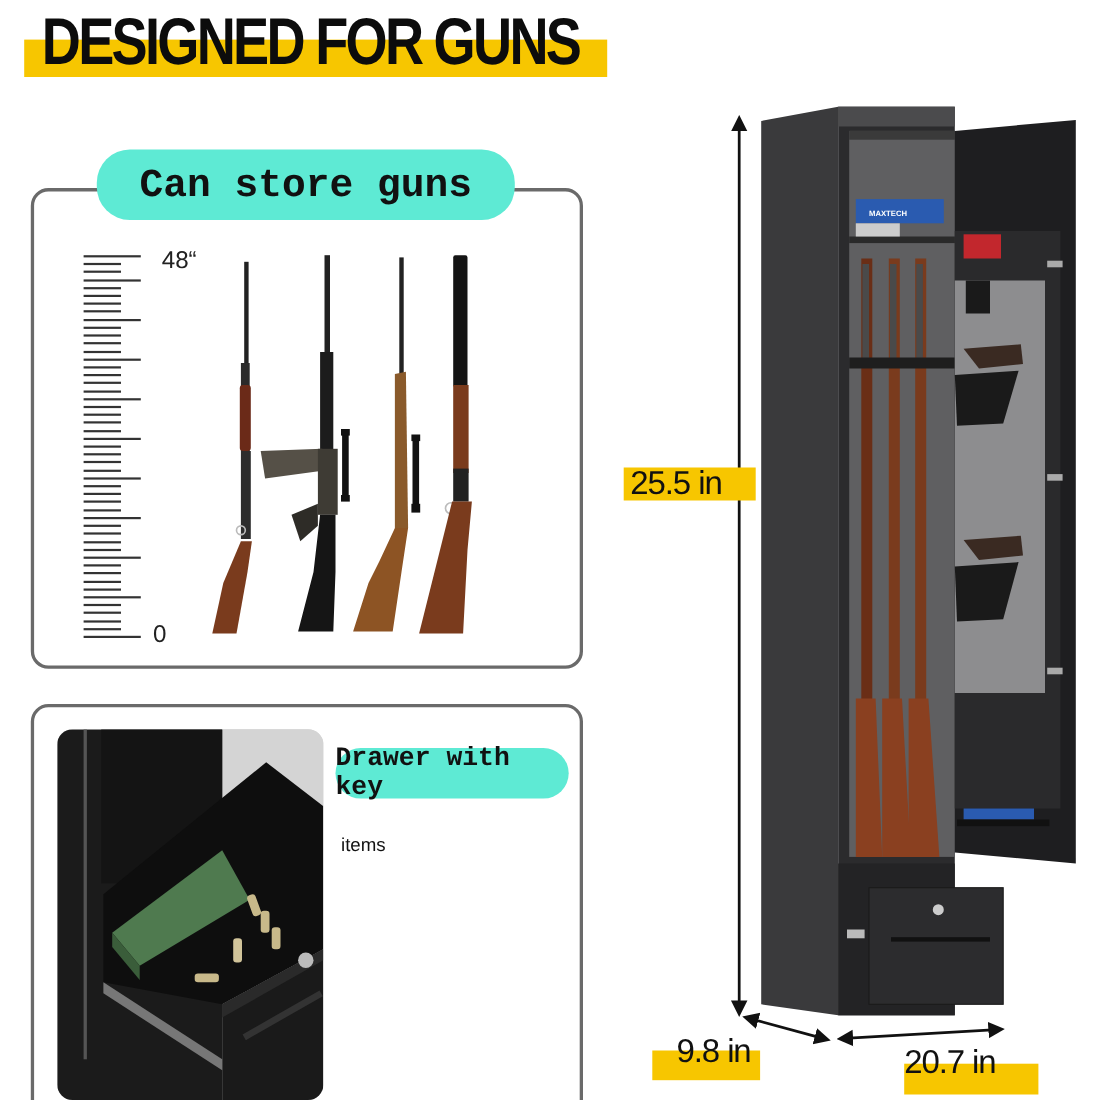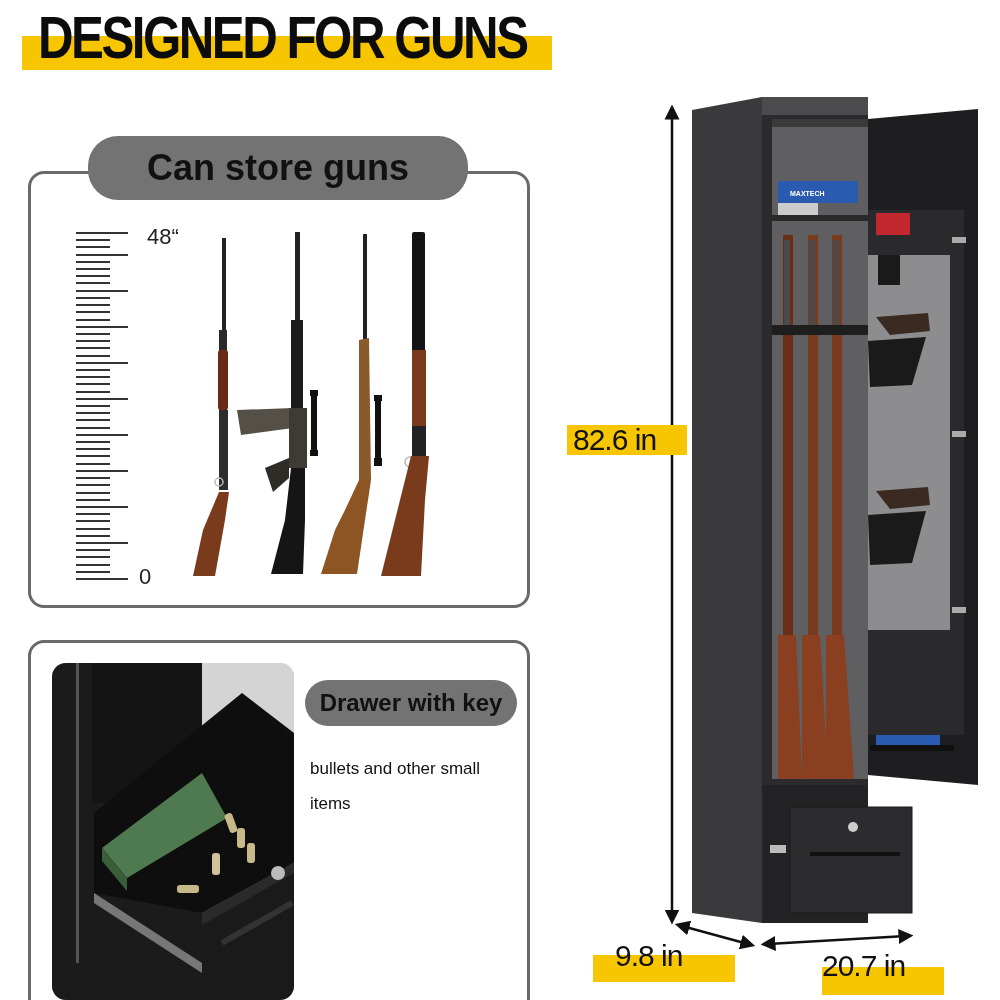"Can store guns" .pill { background: #737373 -> #5eead4; font-family: none -> Liberation Mono, monospace }
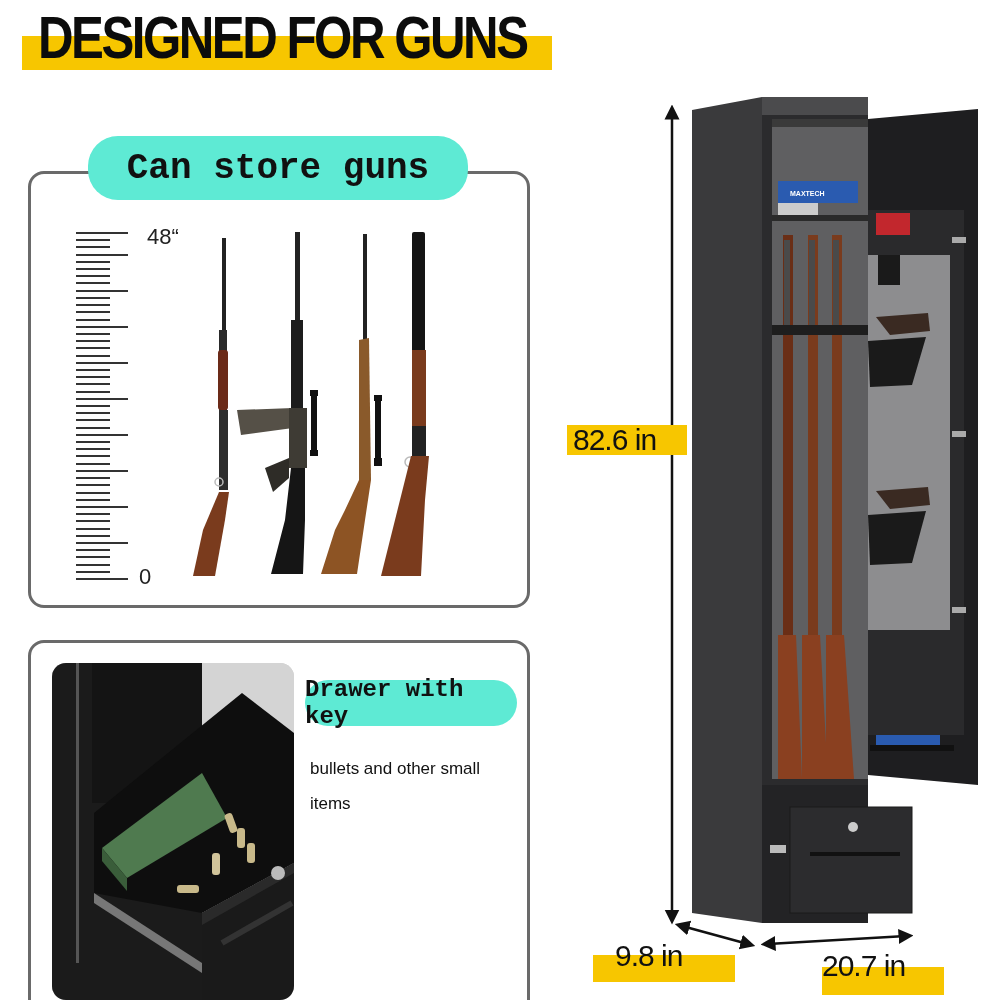"82.6 in" div.dim-label { text: 82.6 -> 25.5 }
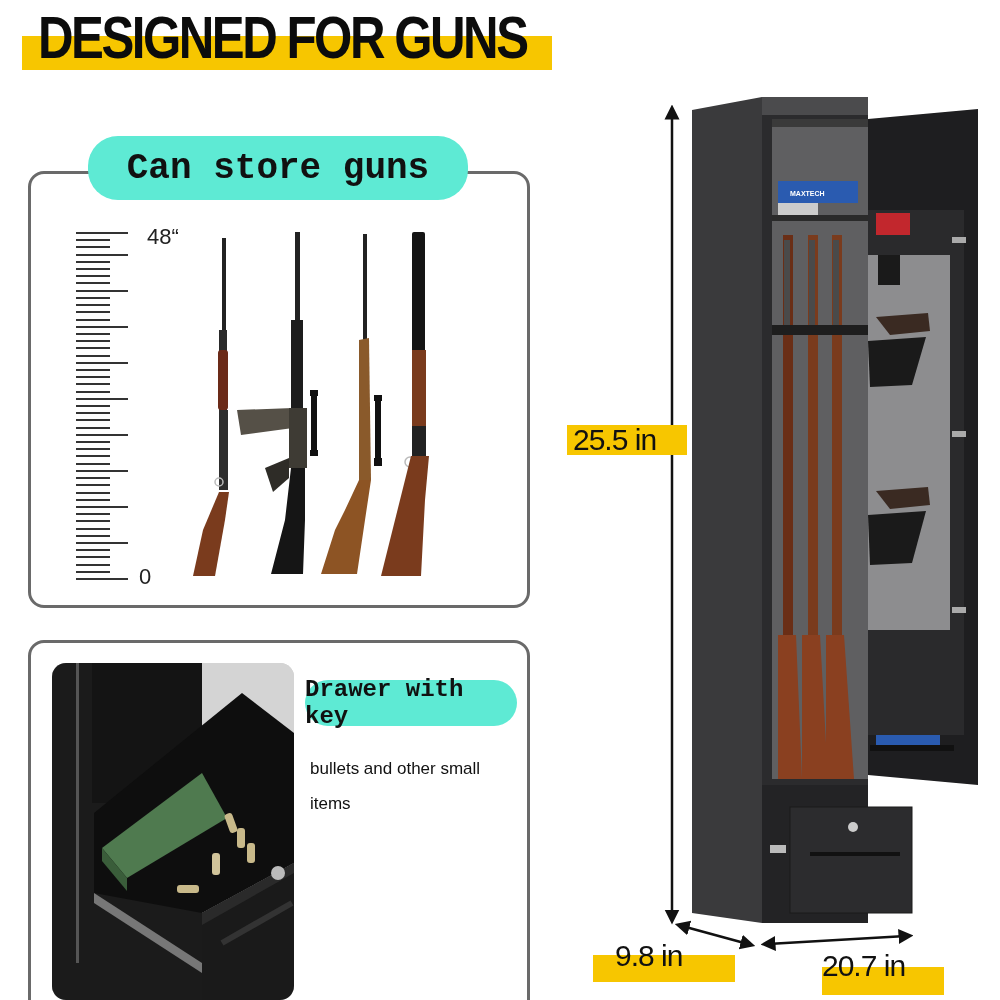"bullets and other small" div { html: <div>bullets and other small</div> -> none }
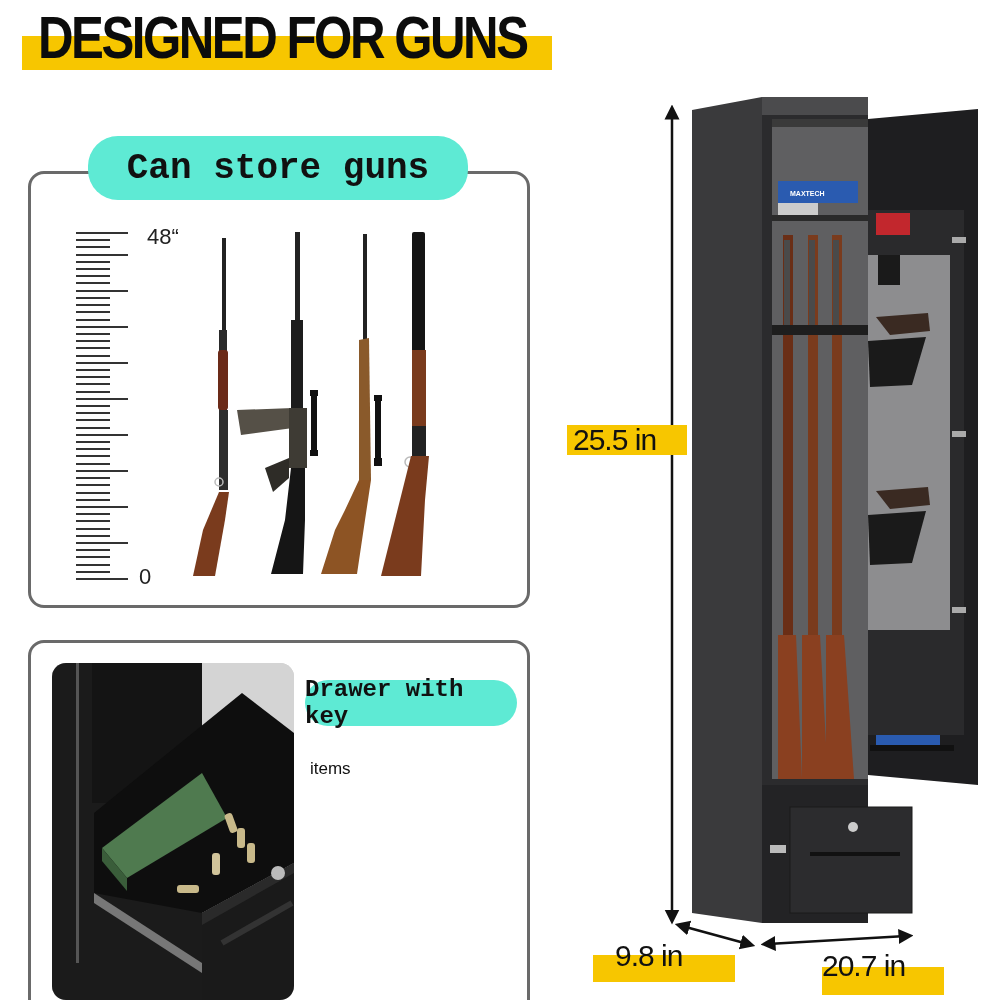"9.8 in" .dim-d { width: 142px -> 98px }
